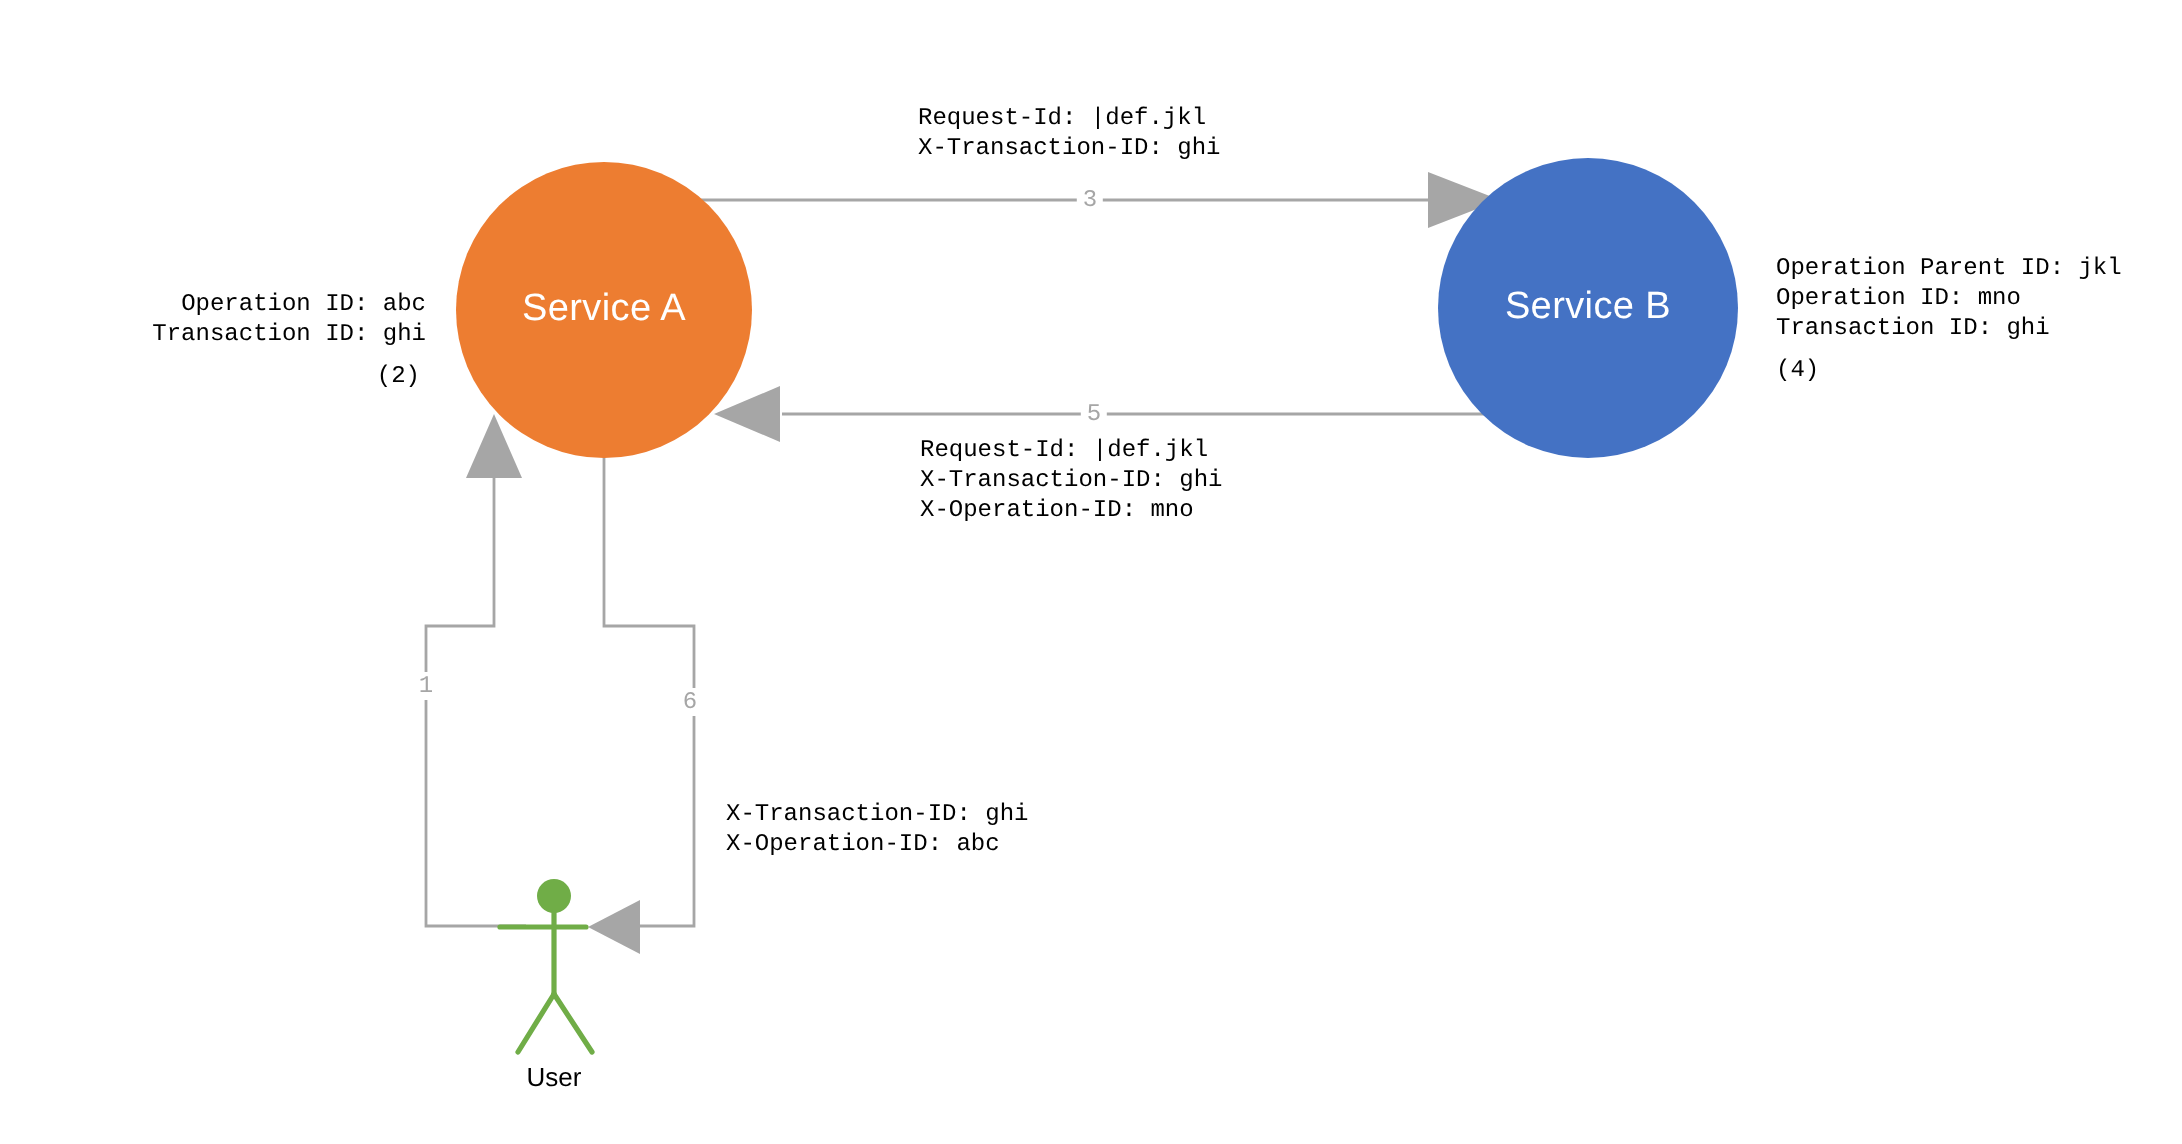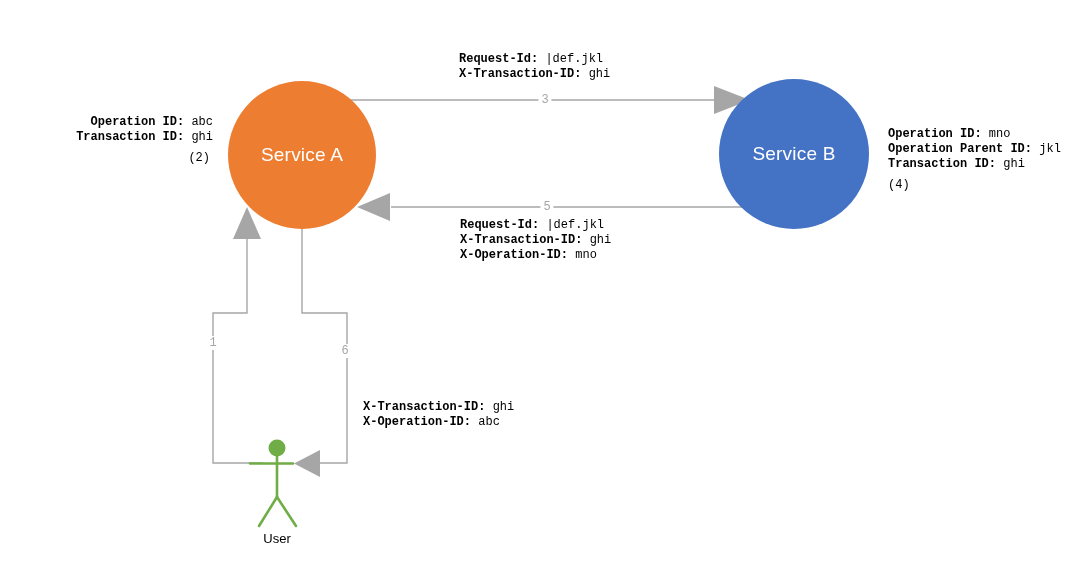"Request-Id:" .hdr b { font-weight: 700 -> 400 }
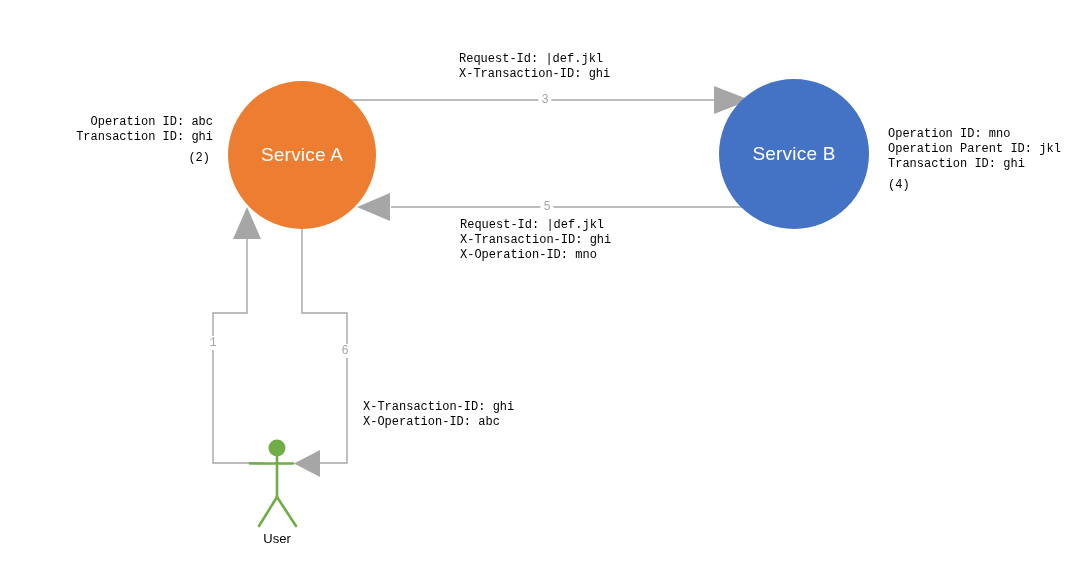"Operation ID: abc" #info-service-a { top: 115px -> 145px }
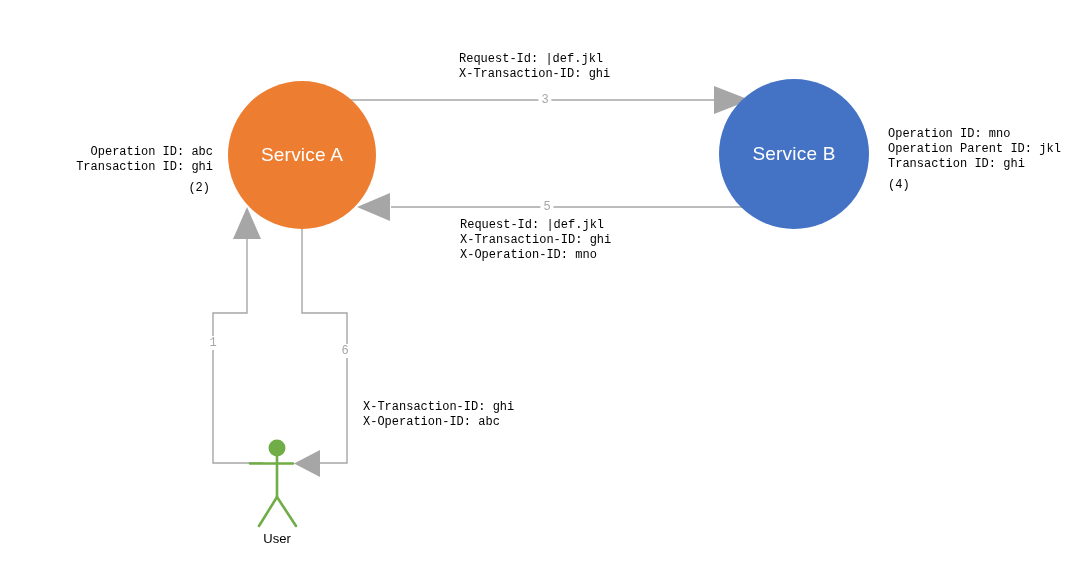"Operation ID: mno" div { order: before "Operation Parent ID: jkl" -> after "Operation Parent ID: jkl" }
